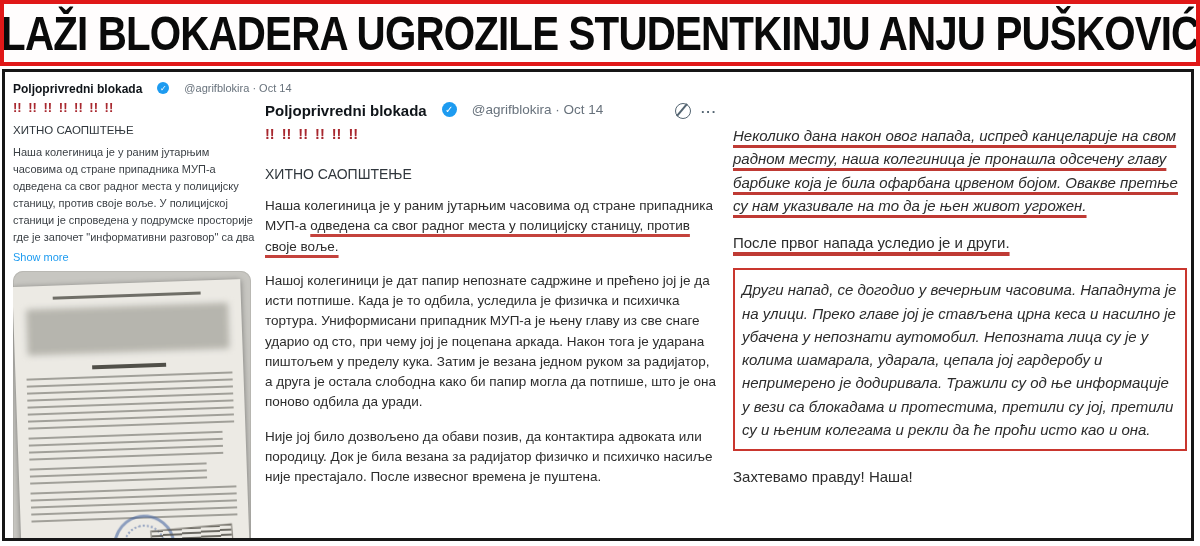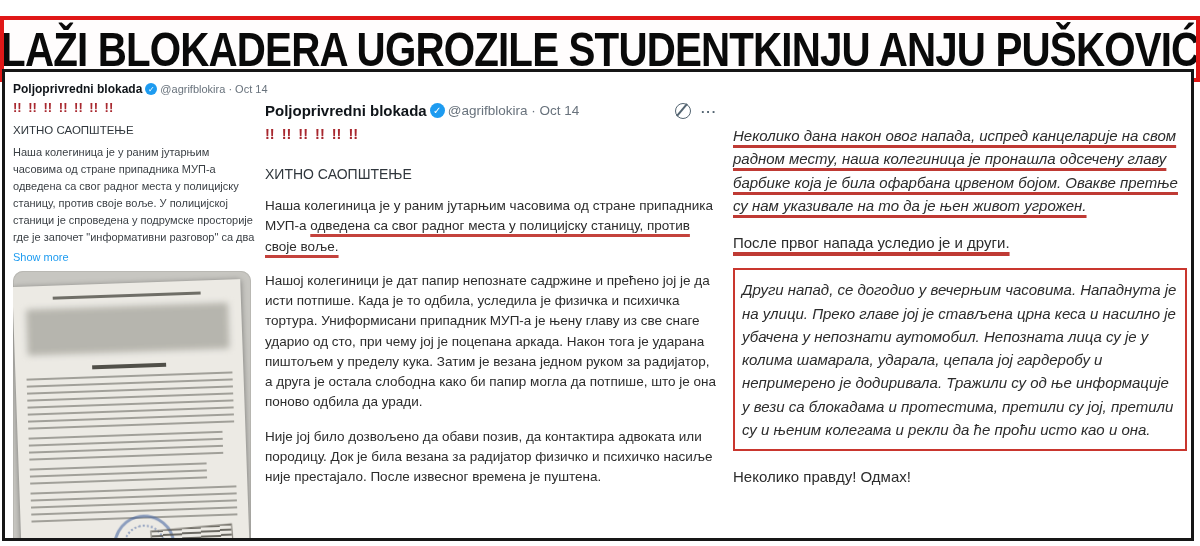"LAŽI BLOKADERA UGROZILE STUDENTKINJU" .headline-box { top: 16px -> 0 }
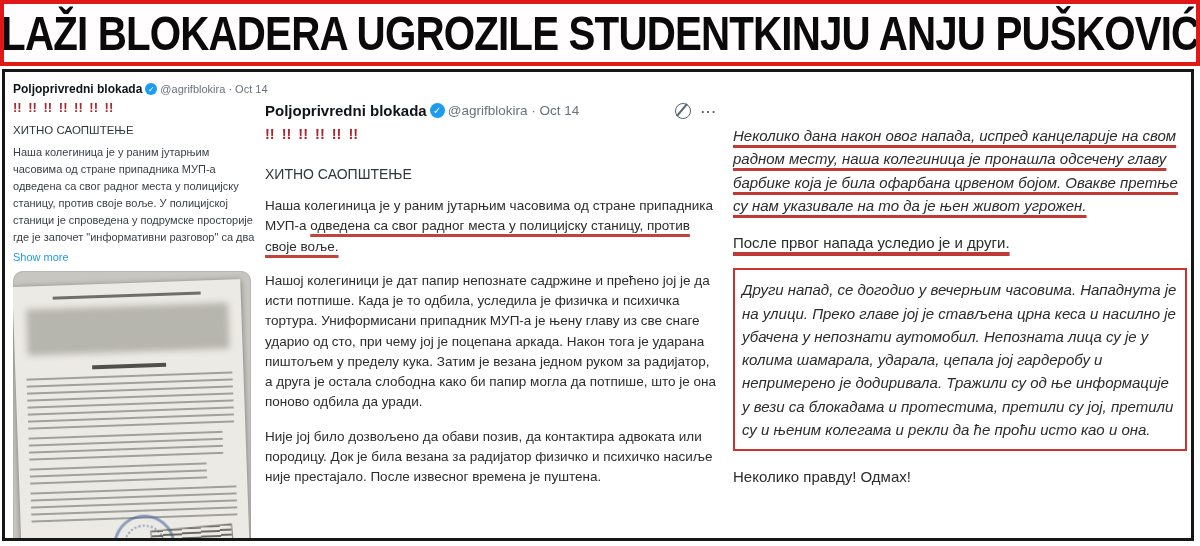"Poljoprivredni blokada" .tw-head { align-items: center -> none; gap: 3px -> 15px }
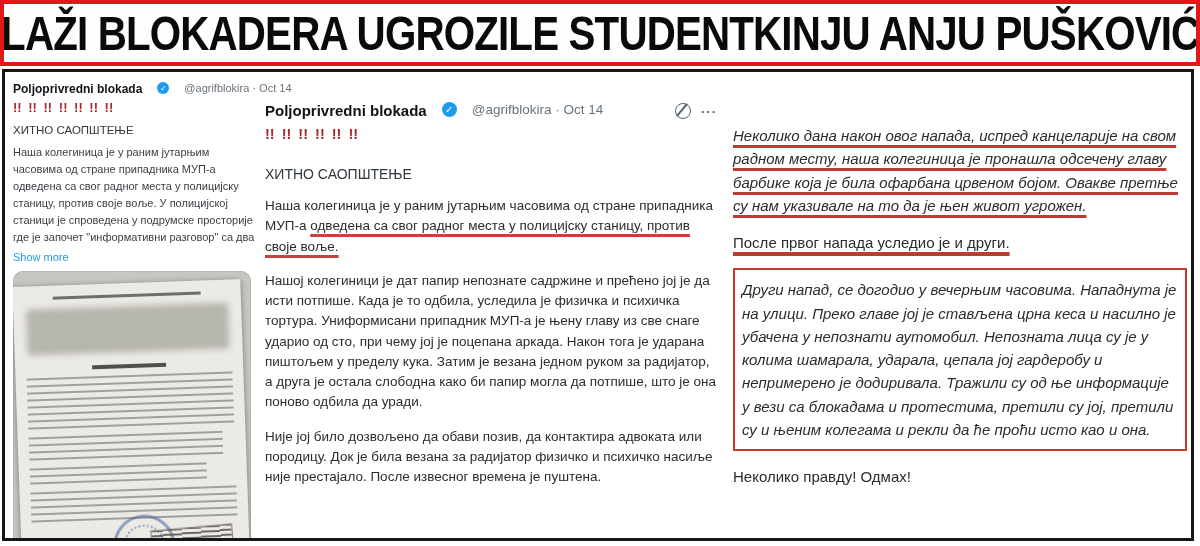"Неколико правду! Одмах!" p { text: Неколико правду! Одмах -> Захтевамо правду! Наша }
